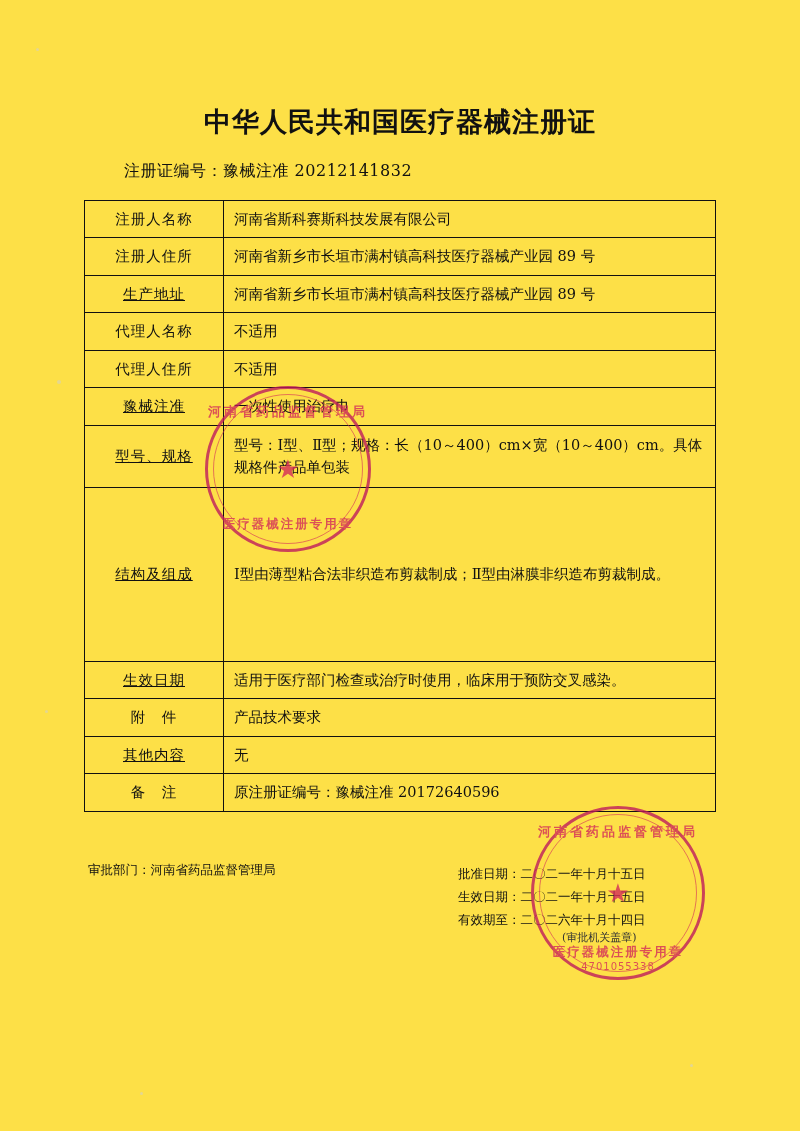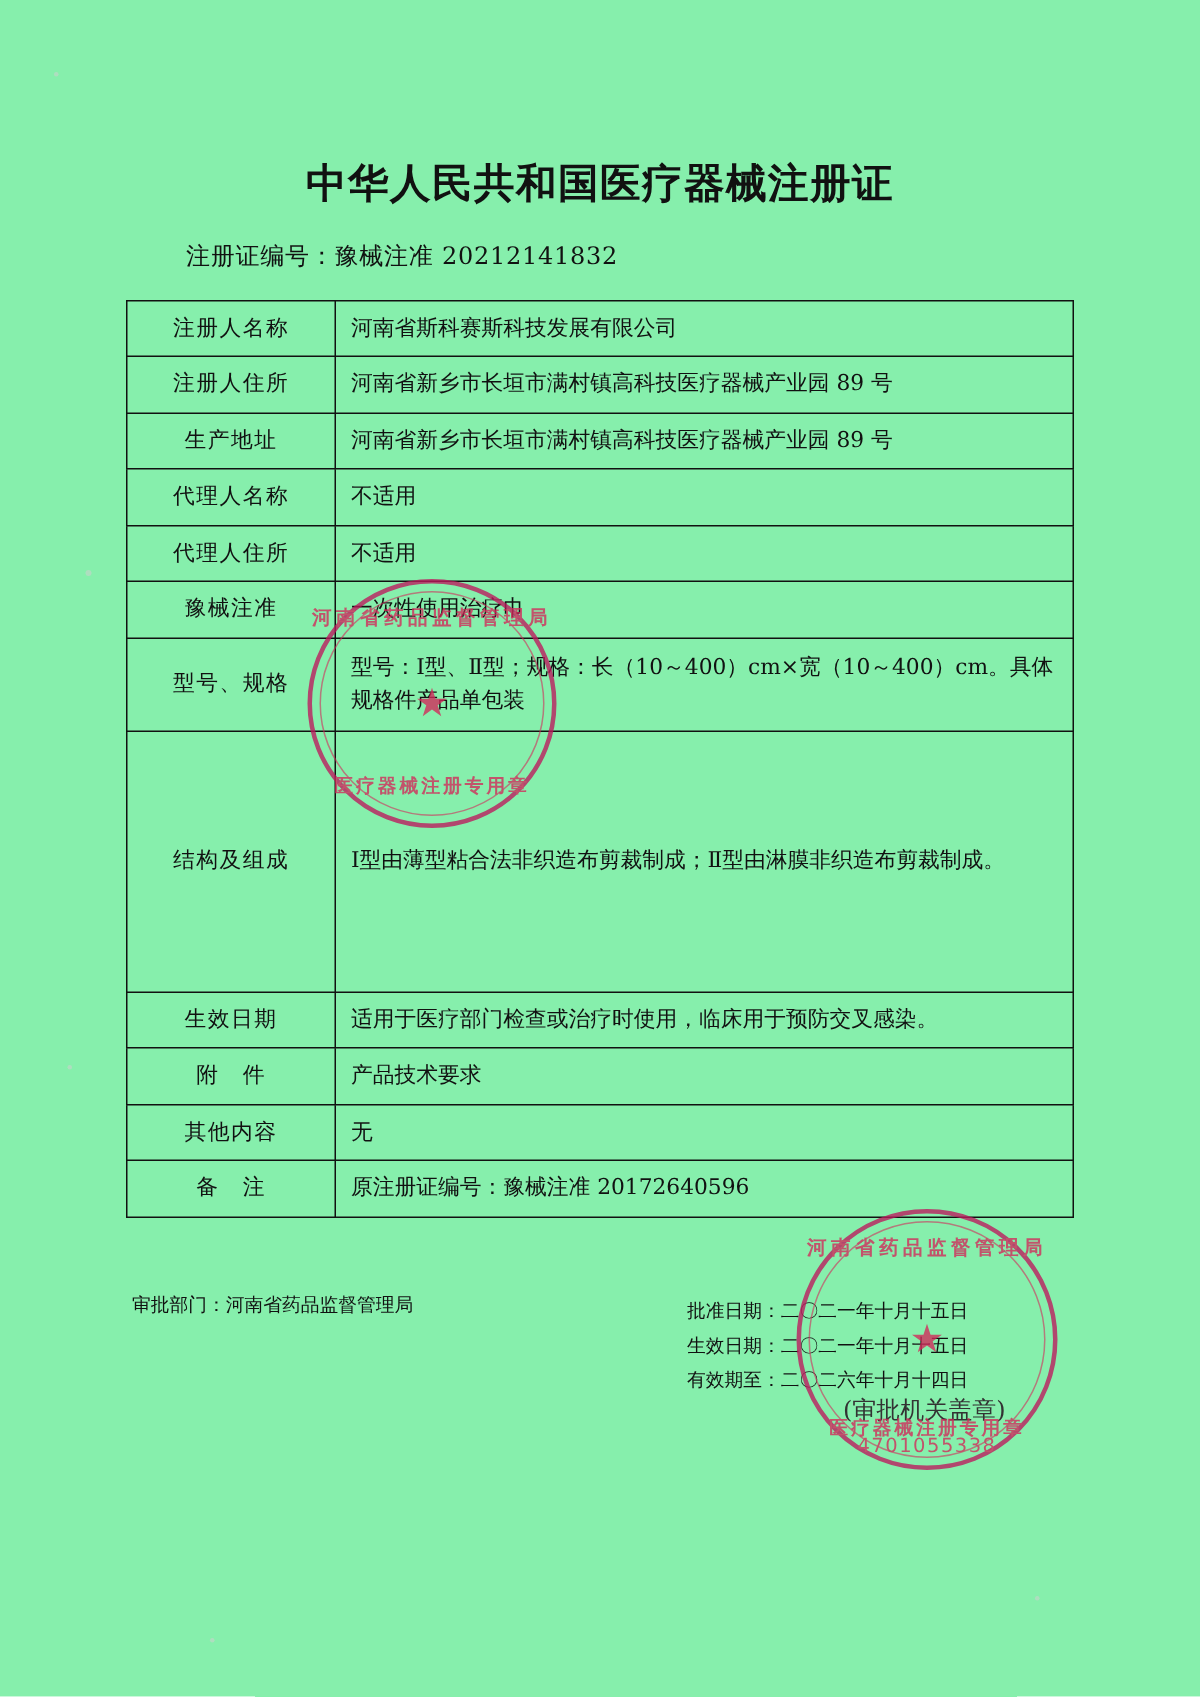"中华人民共和国医疗器械注册证" .page { background: #86efac -> #fde047 }
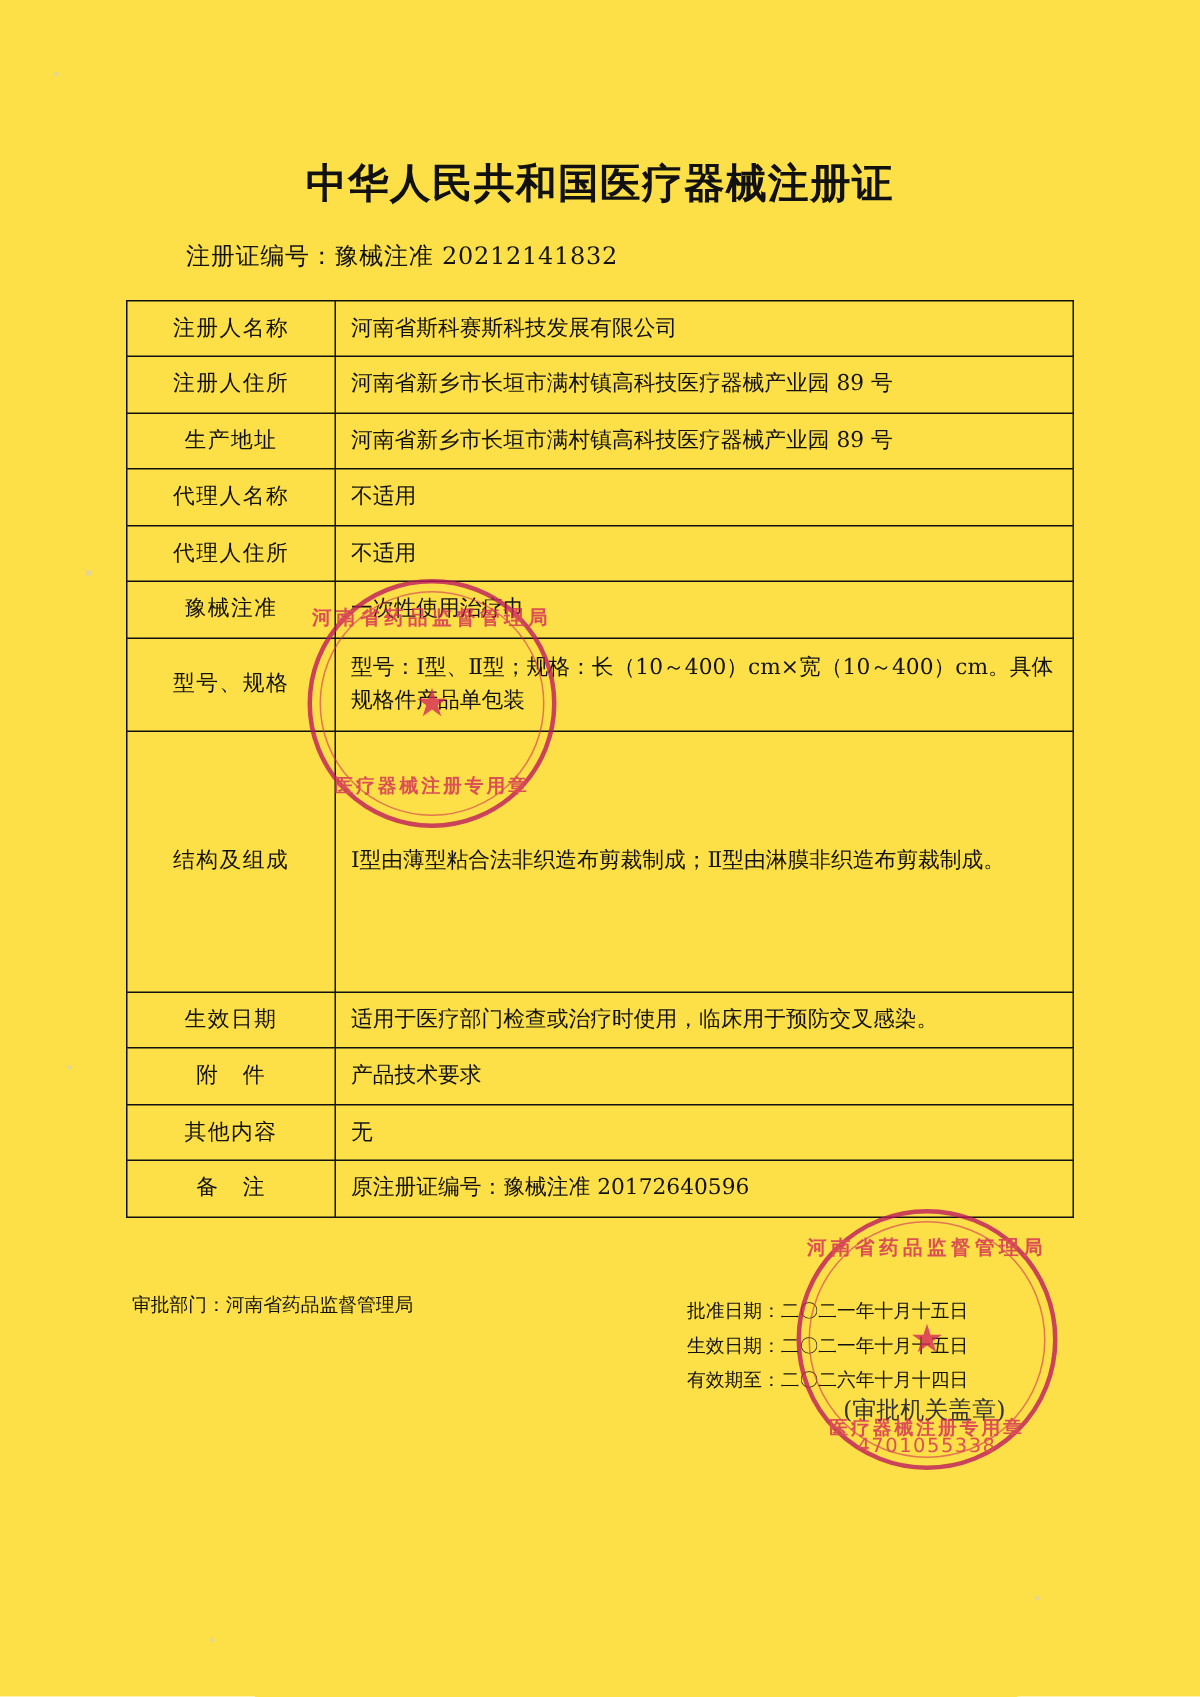"生产地址" .label-sp3 { text-decoration: none -> underline }
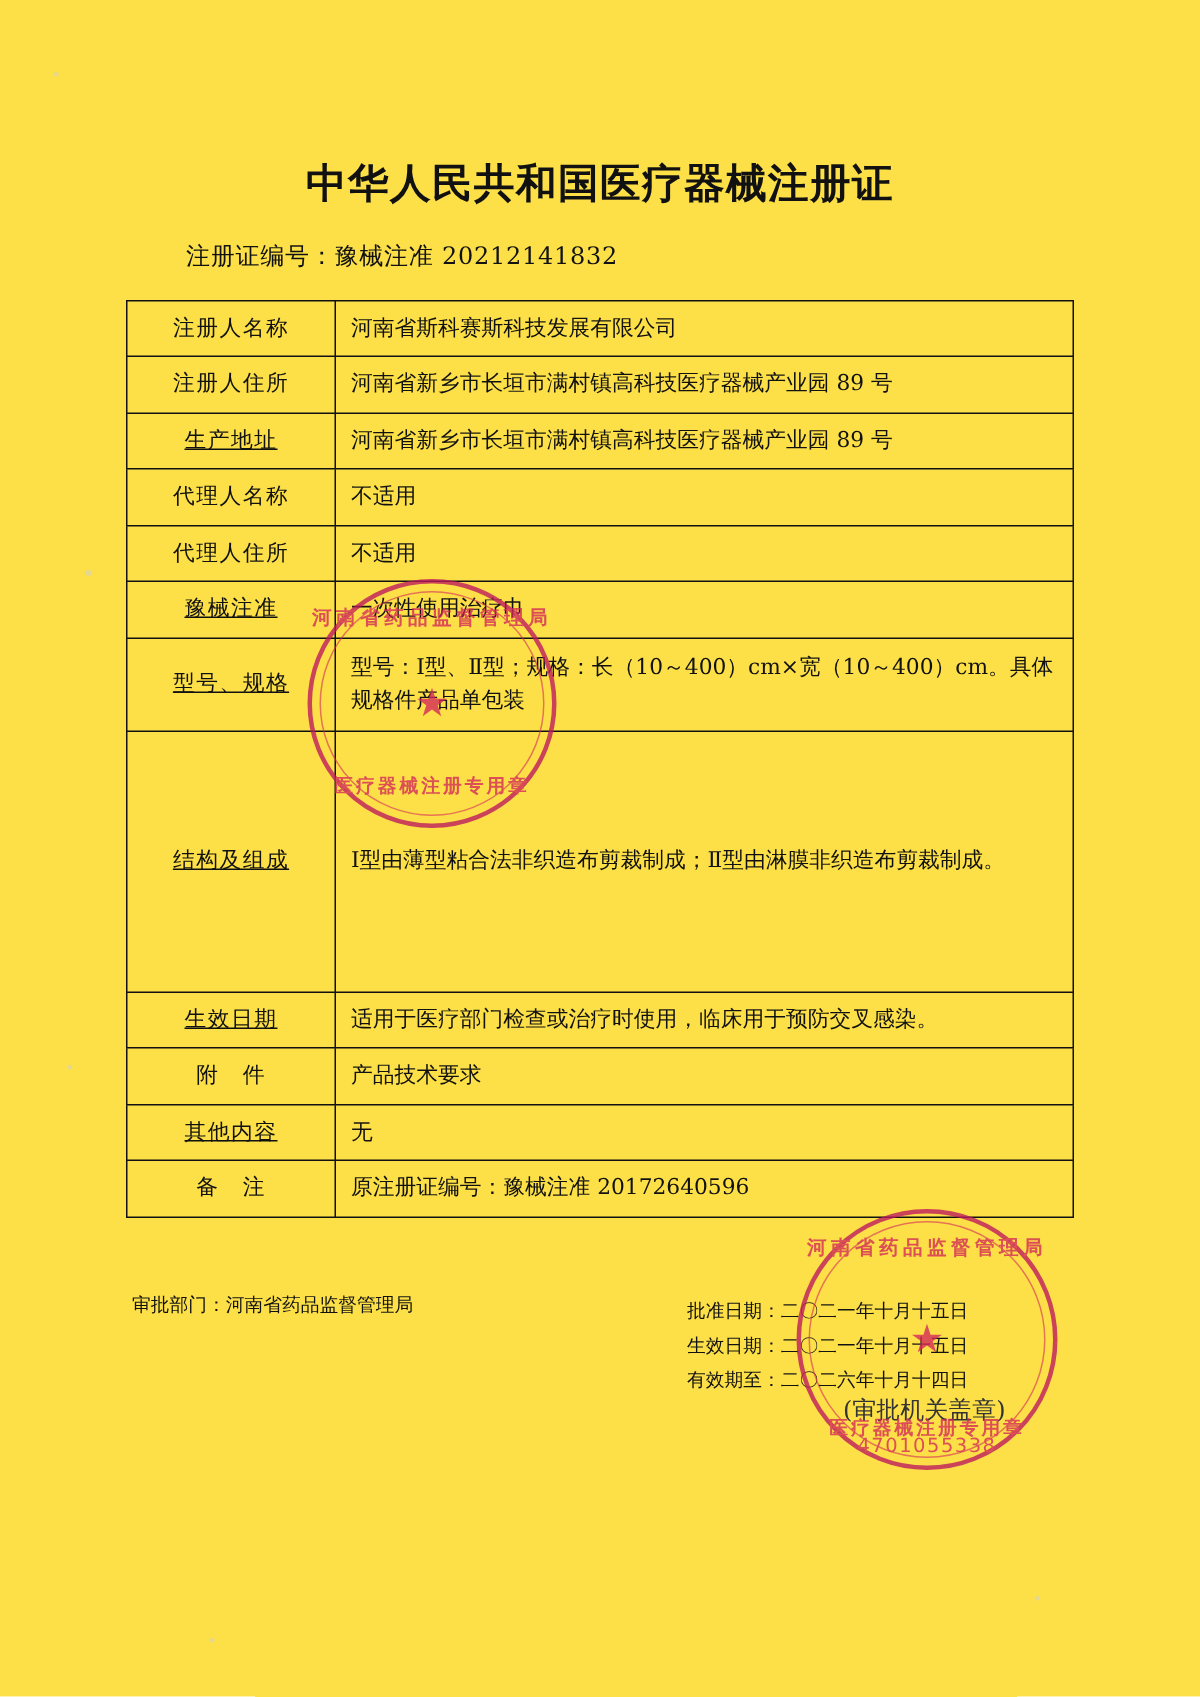"(审批机关盖章)" .footer .seal-note { font-size: 16px -> 11px }
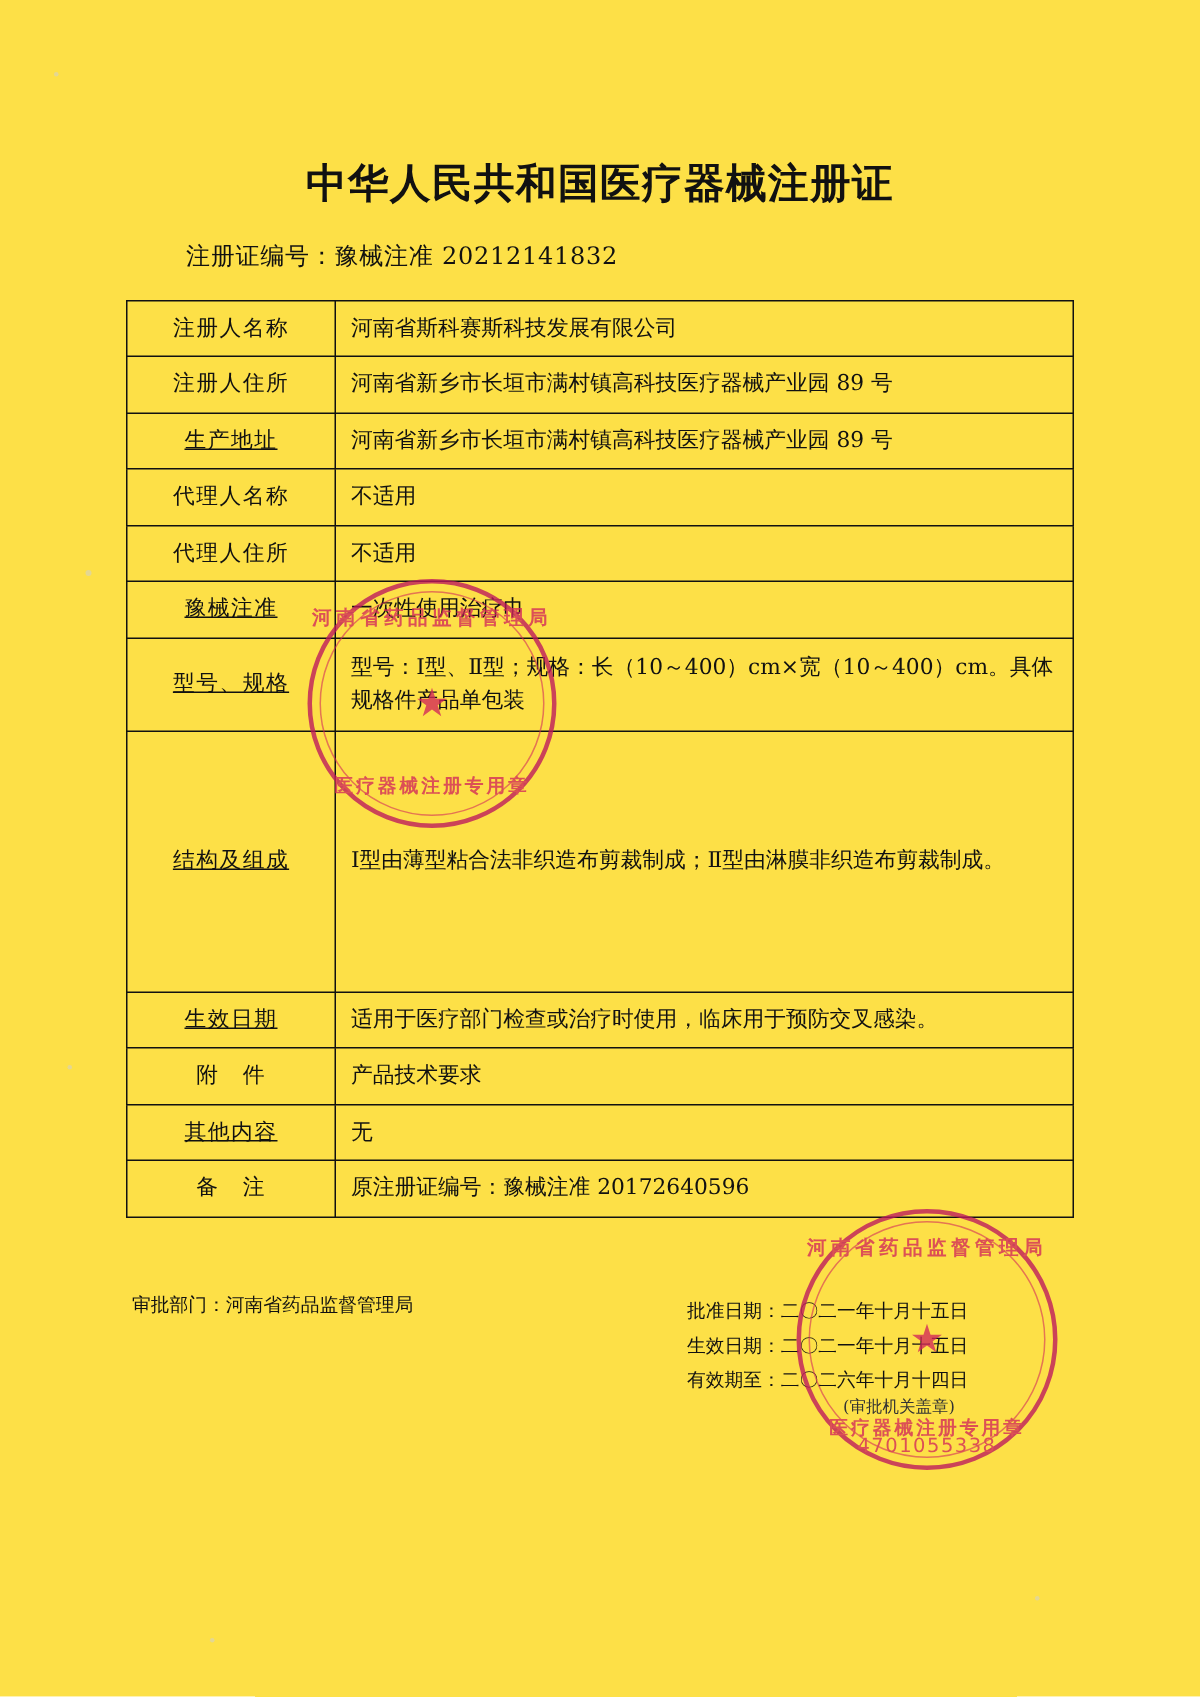"4701055338" .seal .code { font-size: 13px -> 10px }
